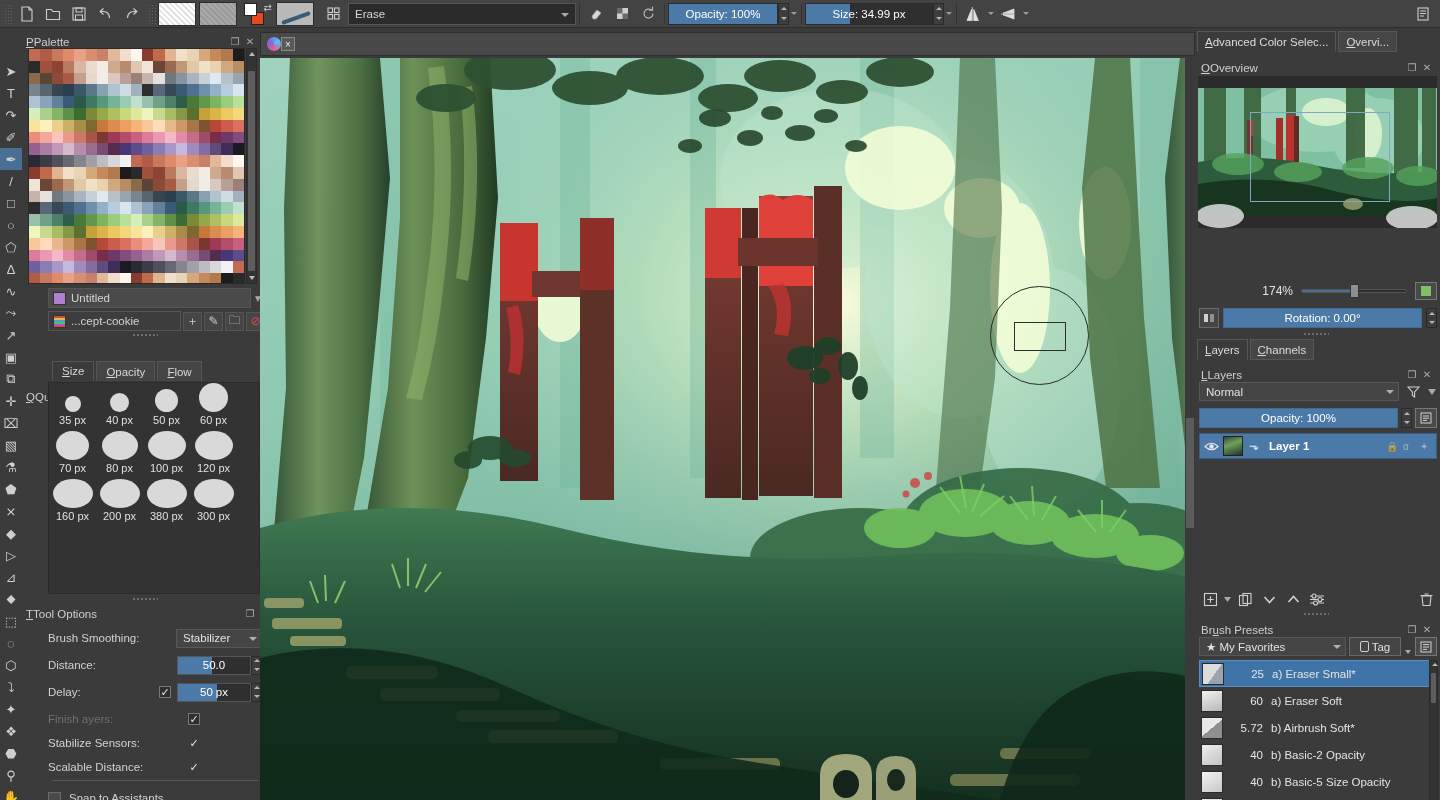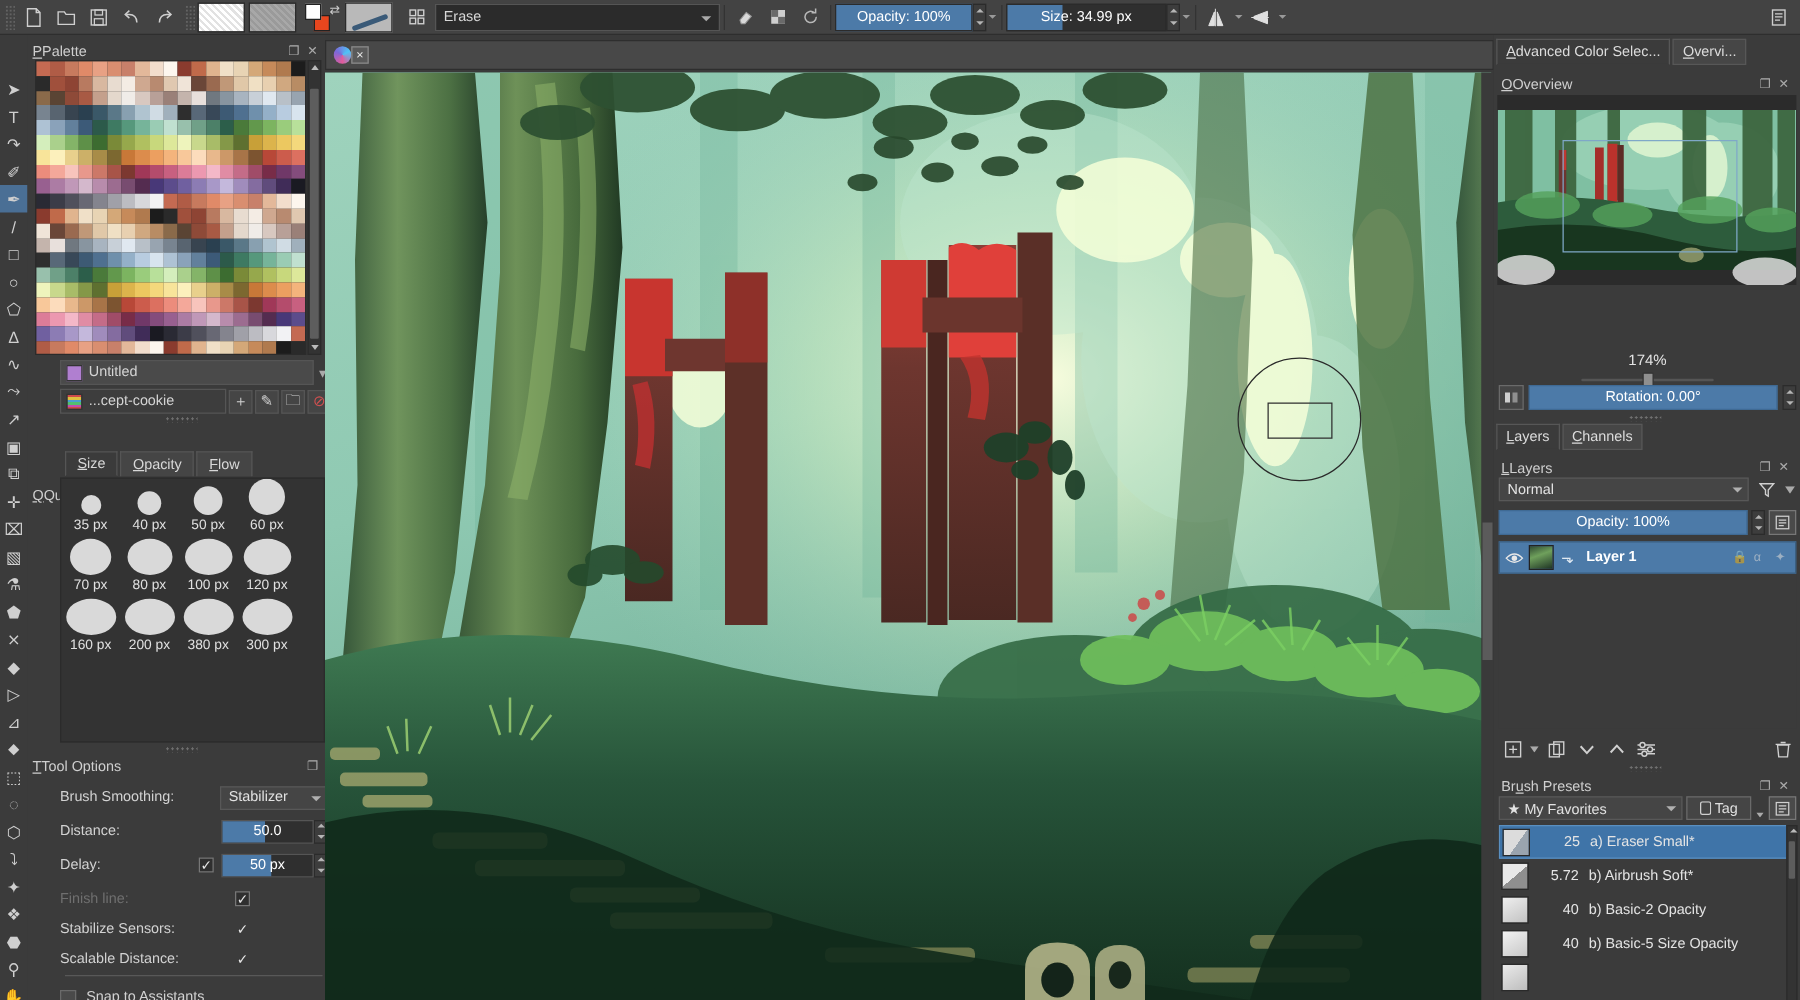"174%" div { flex-direction: column -> none }
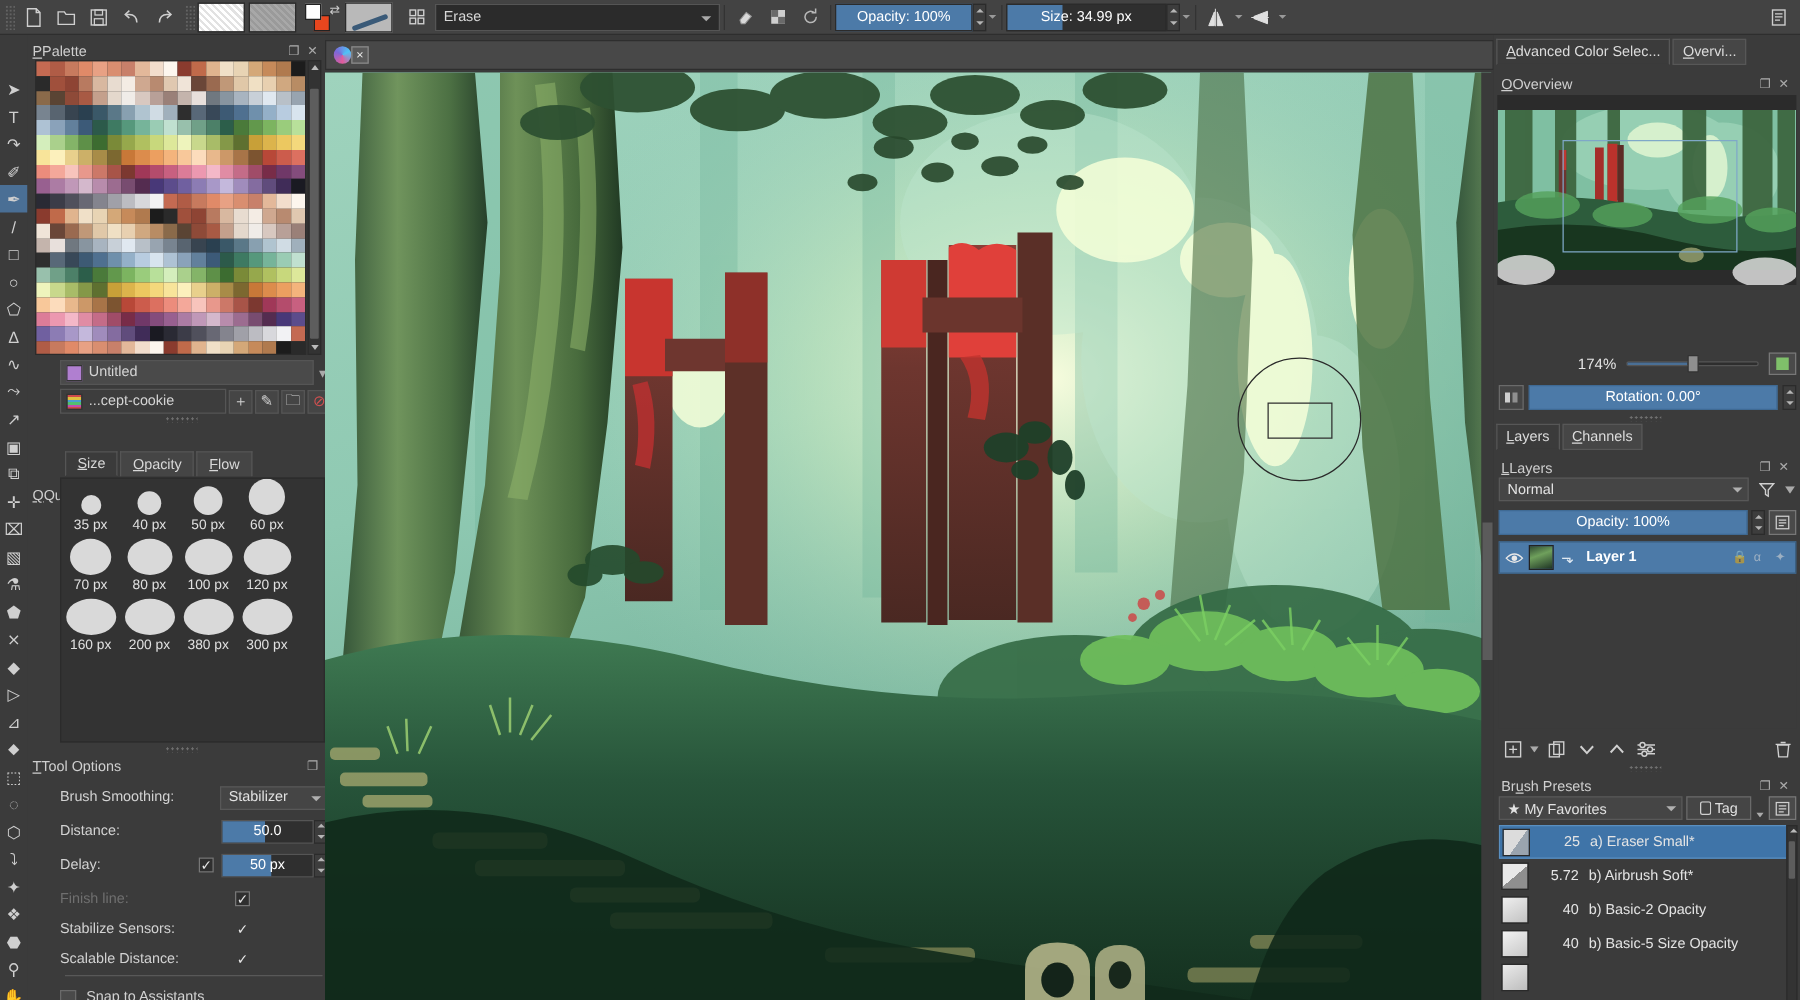"60" div.bp-row { html: none -> <div> <span></span> <span>60</span> <span>a) Eraser Soft</span> </div> }
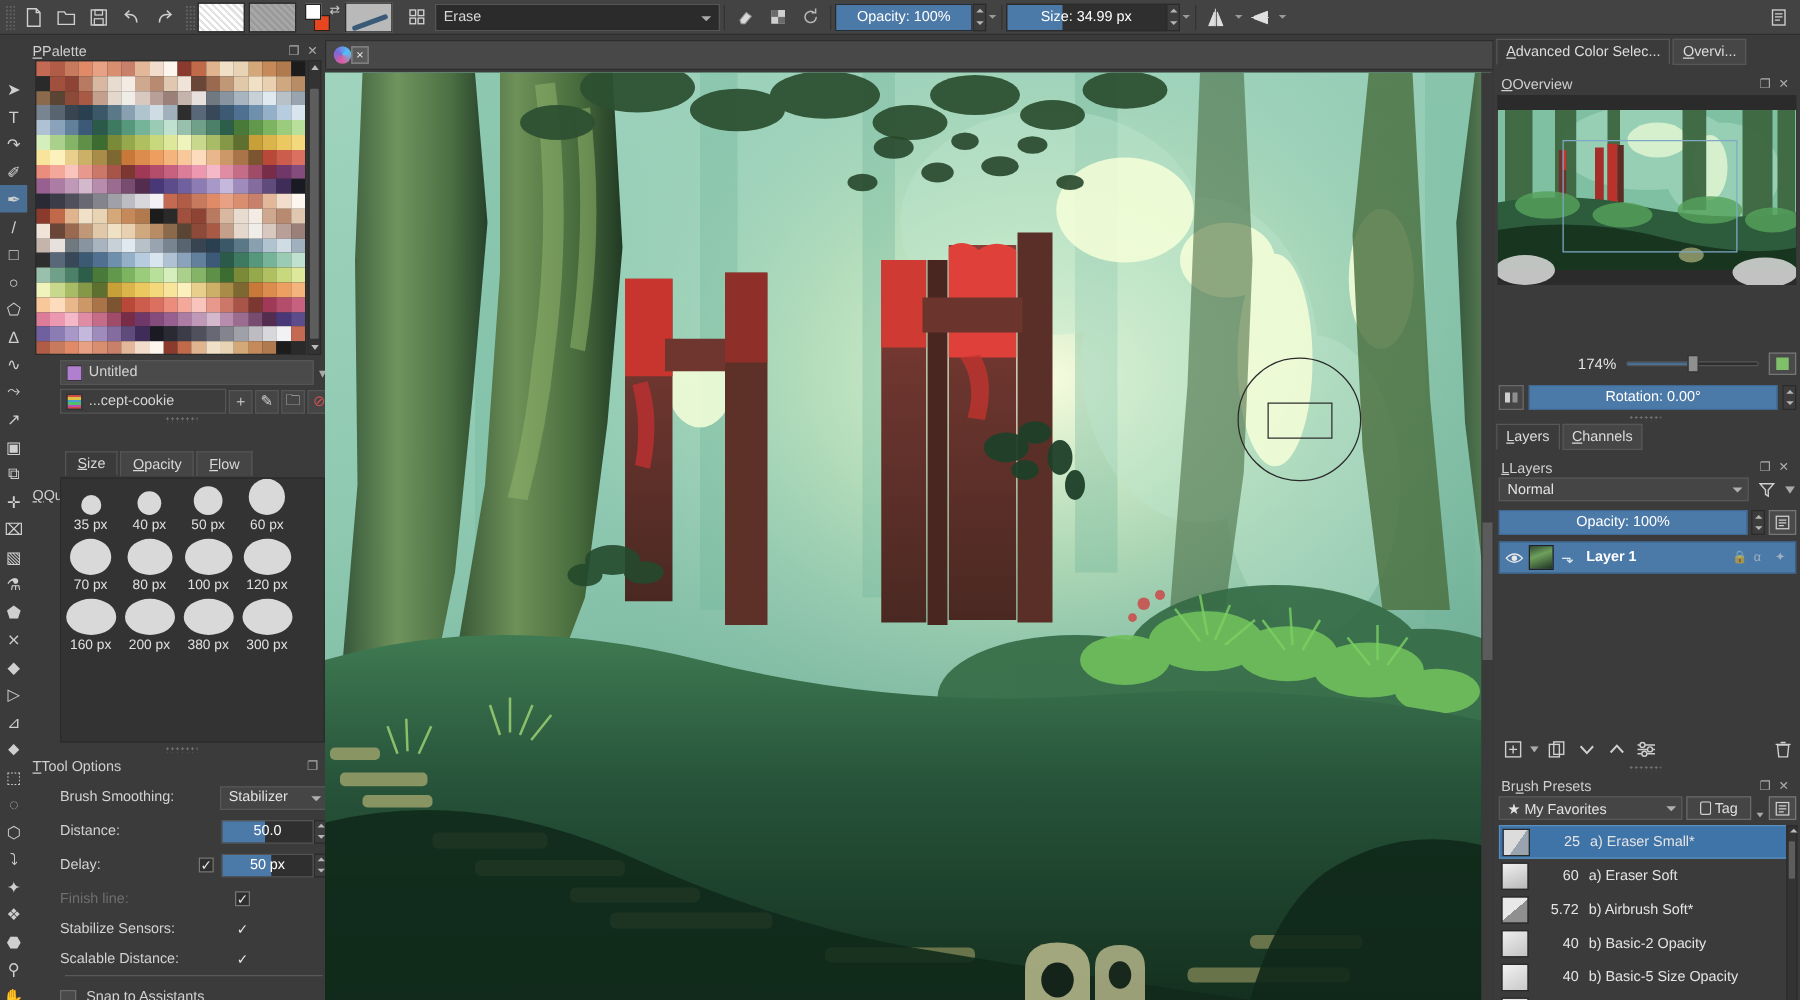"Finish line:" span.optlabel { text: line -> ayers }
